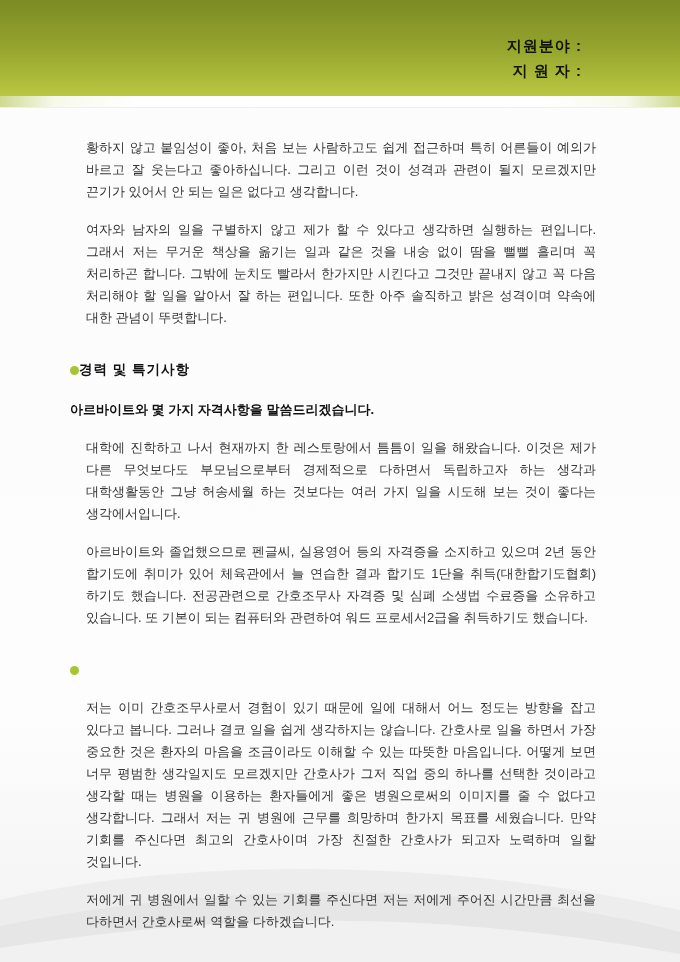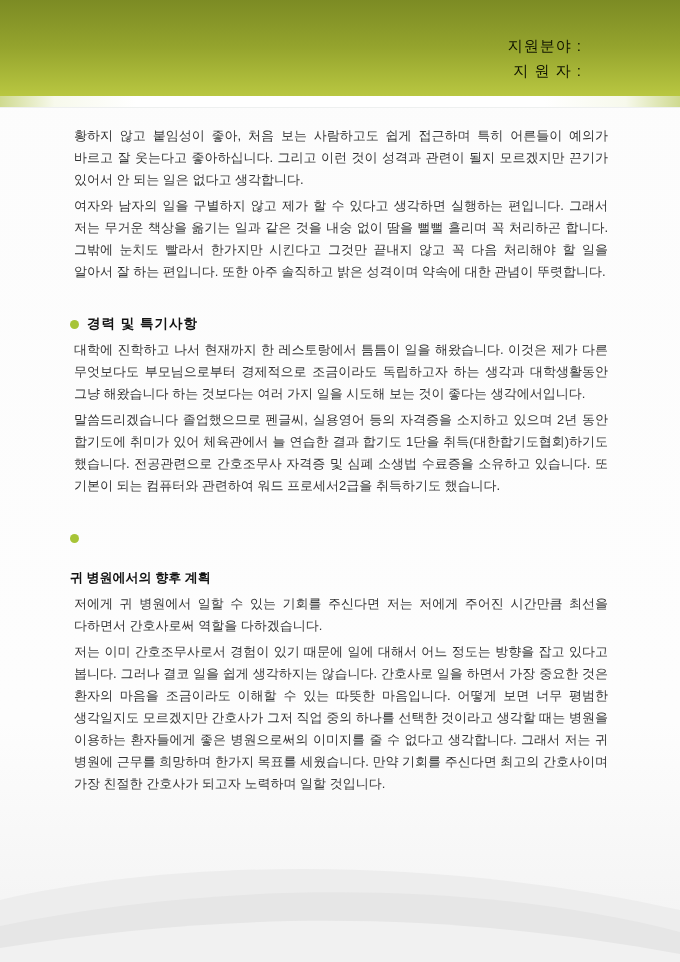"지원분야 :" .banner-labels { font-weight: normal -> bold }
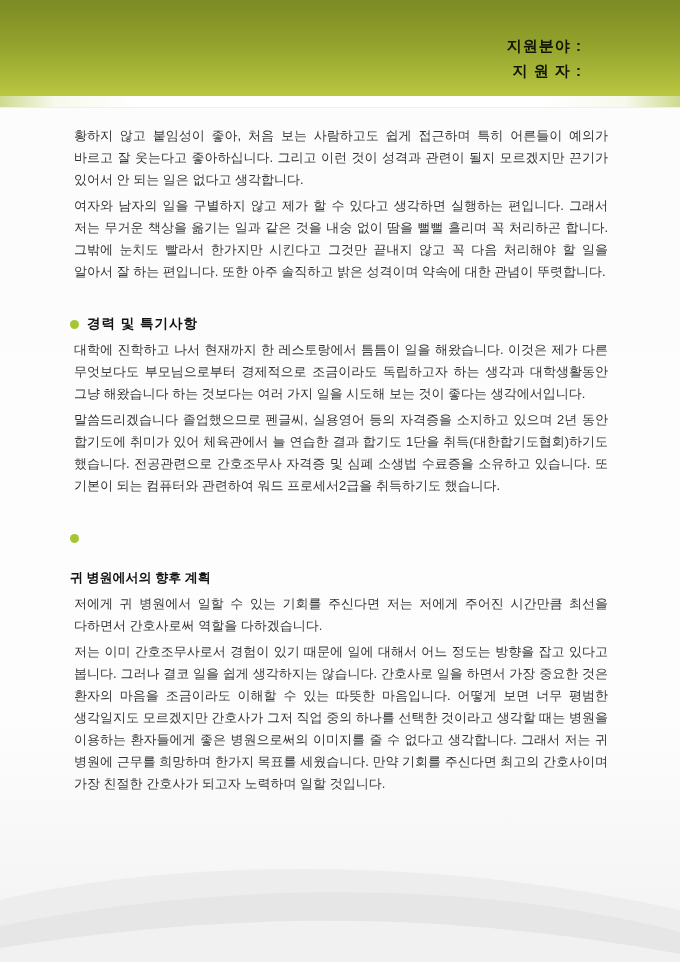"황하지 않고 붙임성이 좋아, 처음" .para { margin: 4px -> 16px }
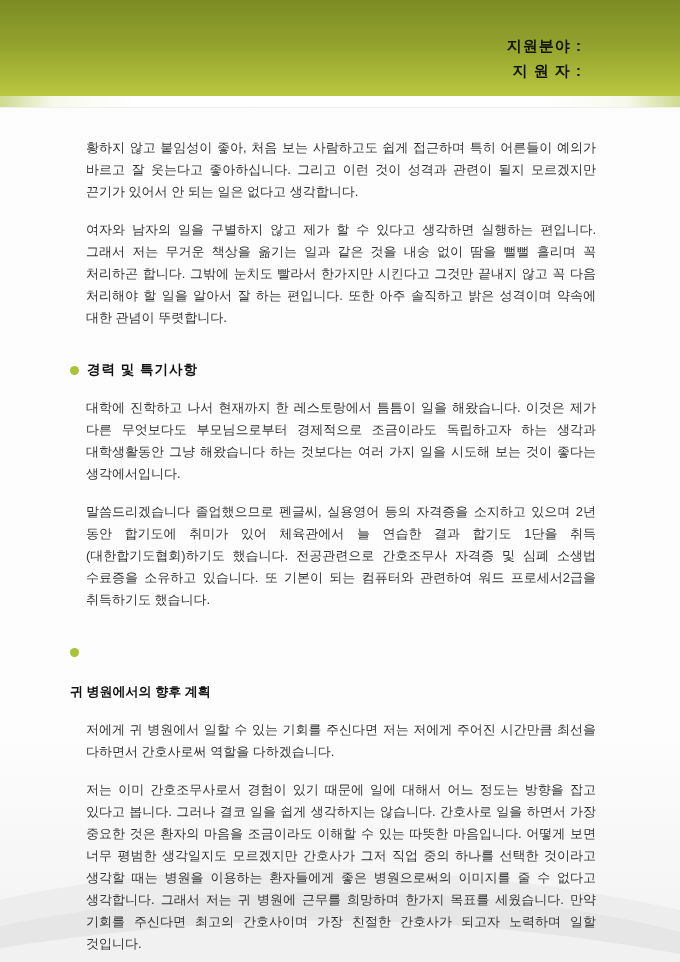"경력 및 특기사항" .section-head { gap: 8px -> none }
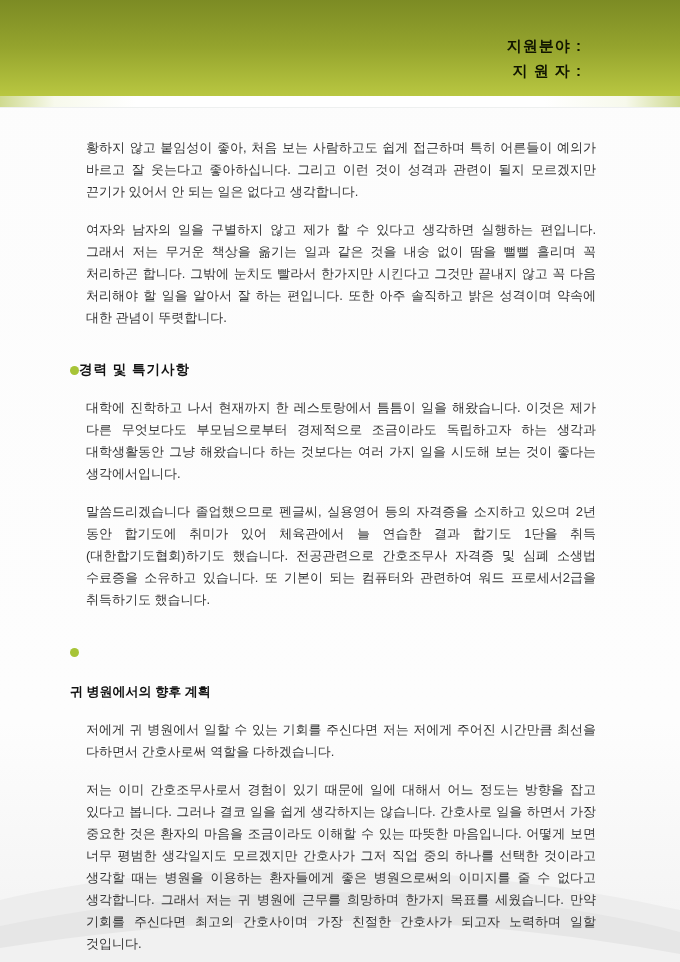"아르바이트와 몇 가지 자격사항을 말씀드리겠습니다." p.para { html: none -> <p>아르바이트와 몇 가지 자격사항을 말씀드리겠습니다.</p> }
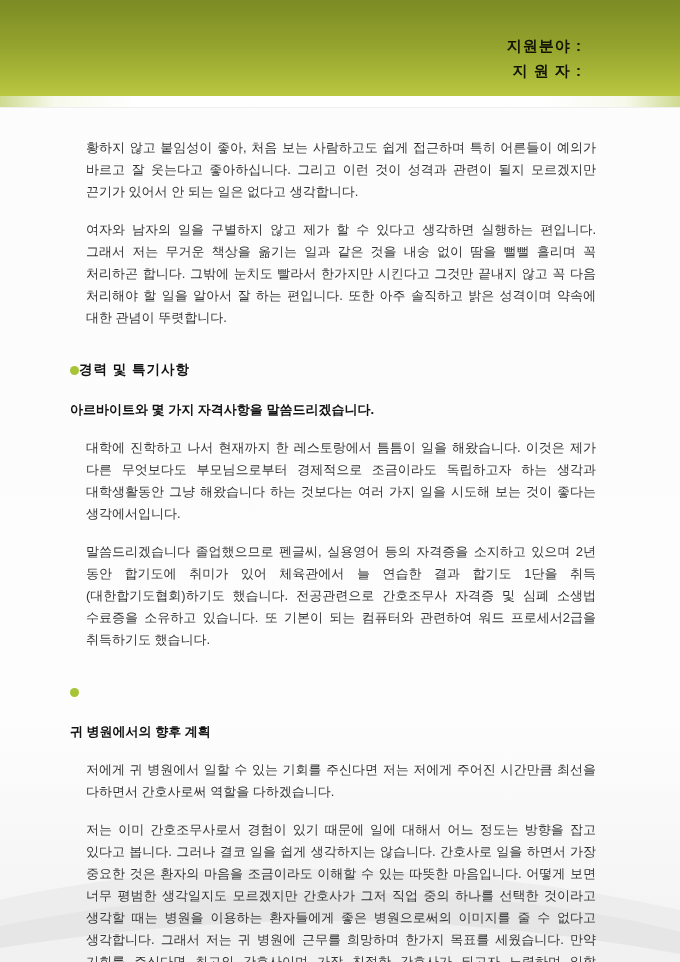"대학에 진학하고 나서 현재까지 한" p.para { text: 조금이라도 독립하고자 하는 생각과 대학생활동안 그냥 해왔습니다 -> 다하면서 독립하고자 하는 생각과 대학생활동안 그냥 허송세월 }
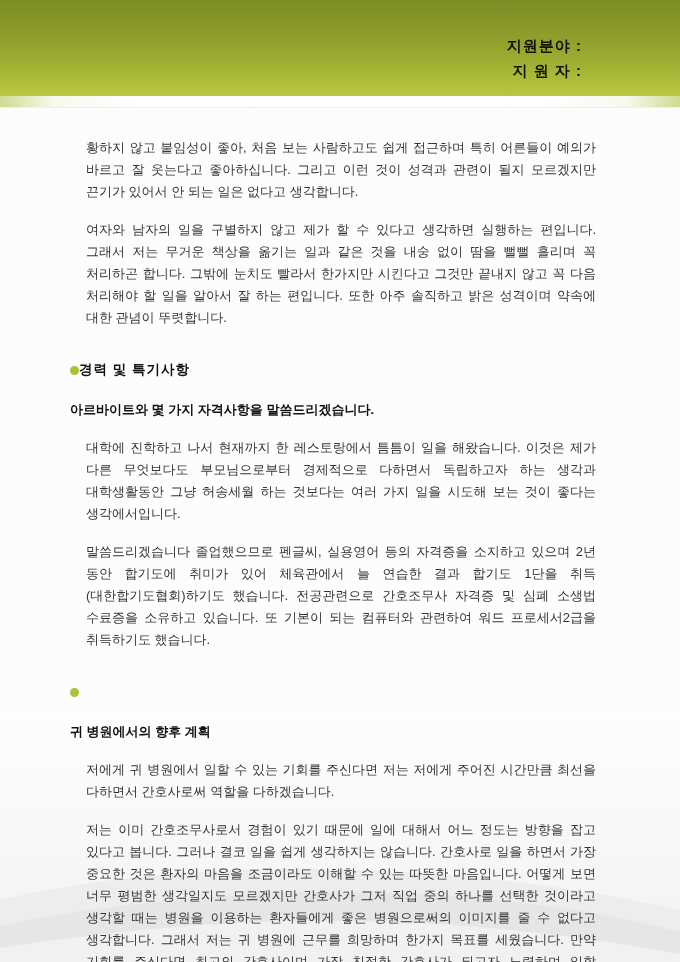"말씀드리겠습니다 졸업했으므로 펜글씨, 실용영어 등의" p.para { text: 말씀드리겠습니다 -> 아르바이트와 }
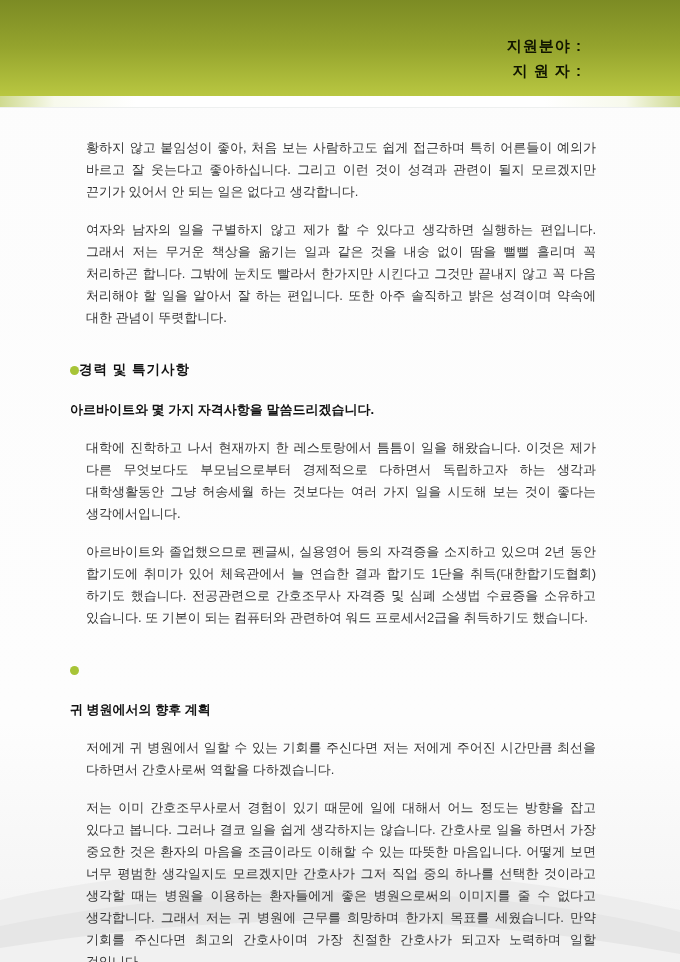"귀 병원에서의 향후 계획" p.para { html: <p>귀 병원에서의 향후 계획</p> -> none }
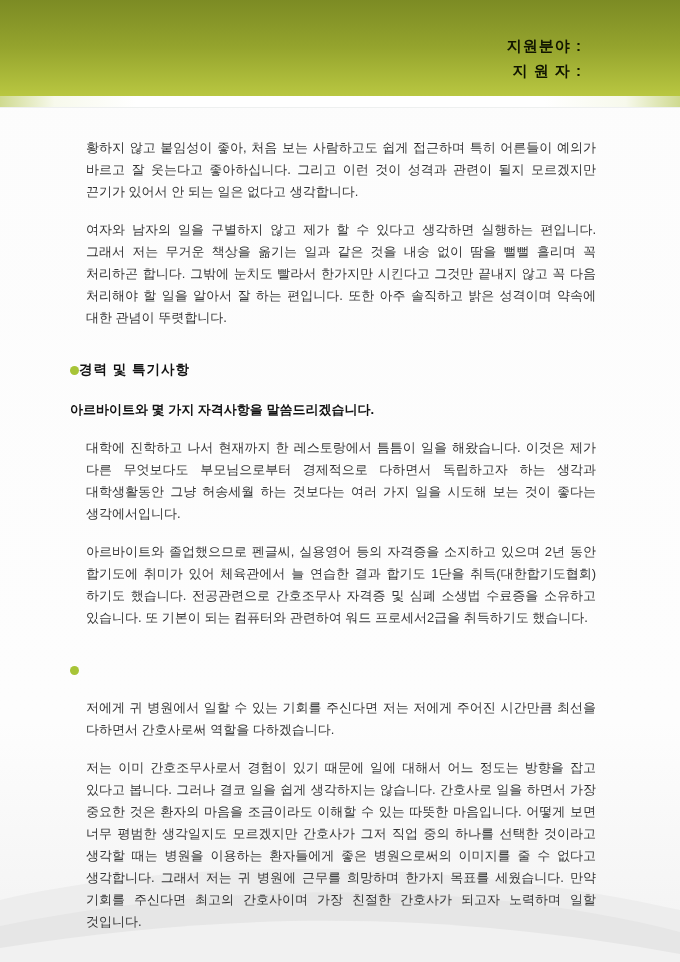"저에게 귀 병원에서 일할 수" p.para { order: before "저는 이미 간호조무사로서 경험이 있기" -> after "저는 이미 간호조무사로서 경험이 있기" }
